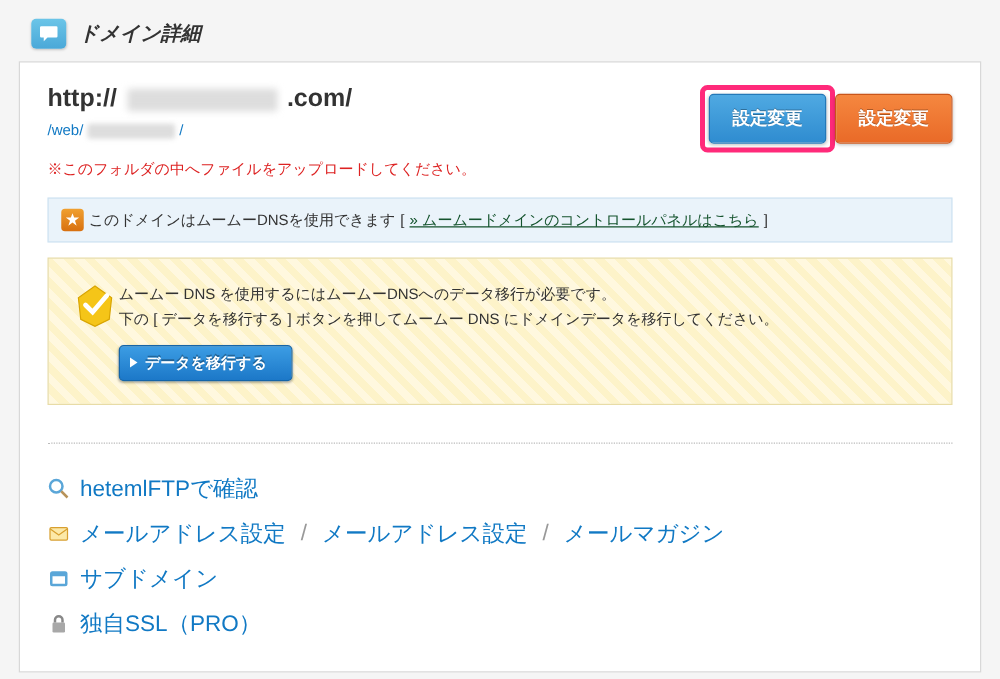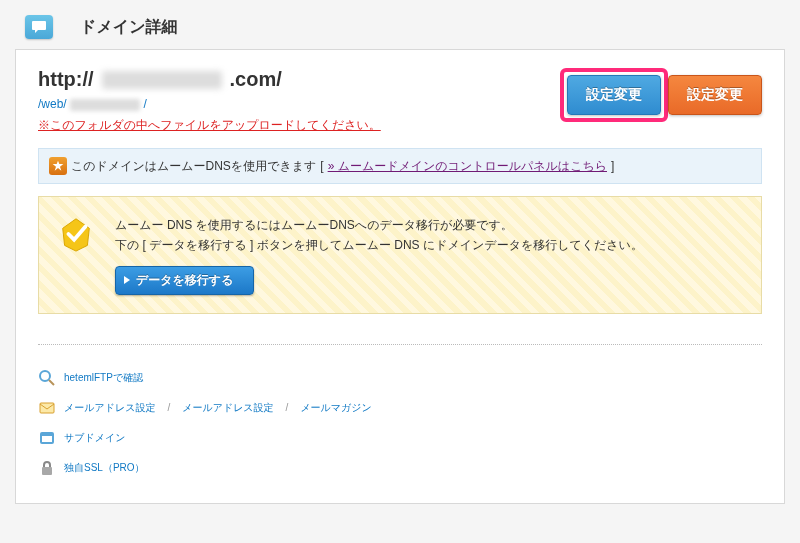"ドメイン詳細" .page-header { font-style: none -> italic; gap: 27px -> 10px }
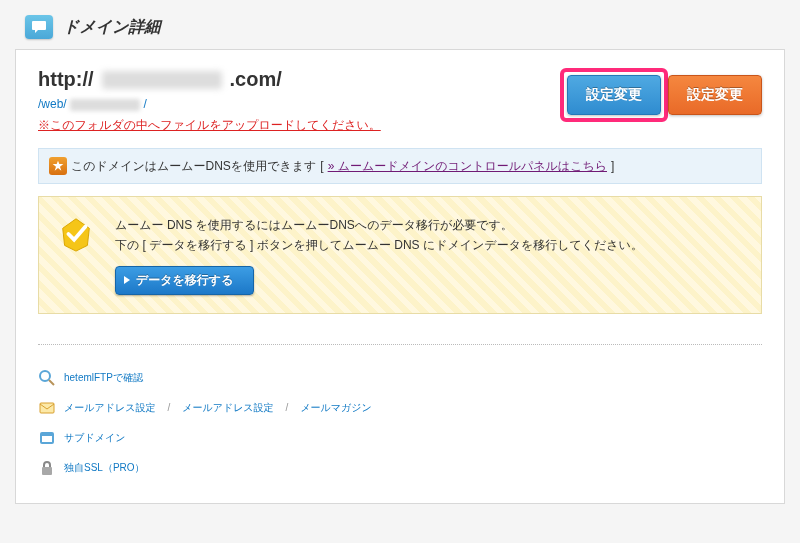"※このフォルダの中へファイルをアップロードしてください。" .upload-note { margin-top: 6px -> 16px; text-decoration: underline -> none }
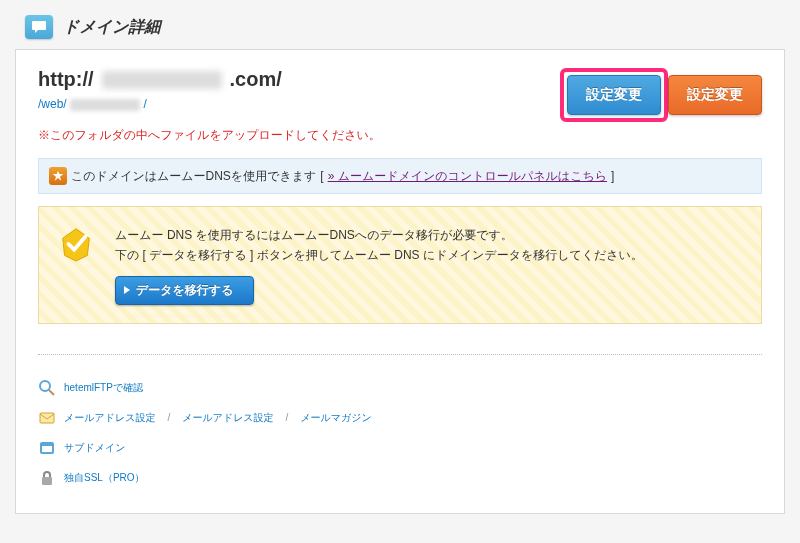"» ムームードメインのコントロールパネルはこちら" .dns-link { color: #701a75 -> #14532d }
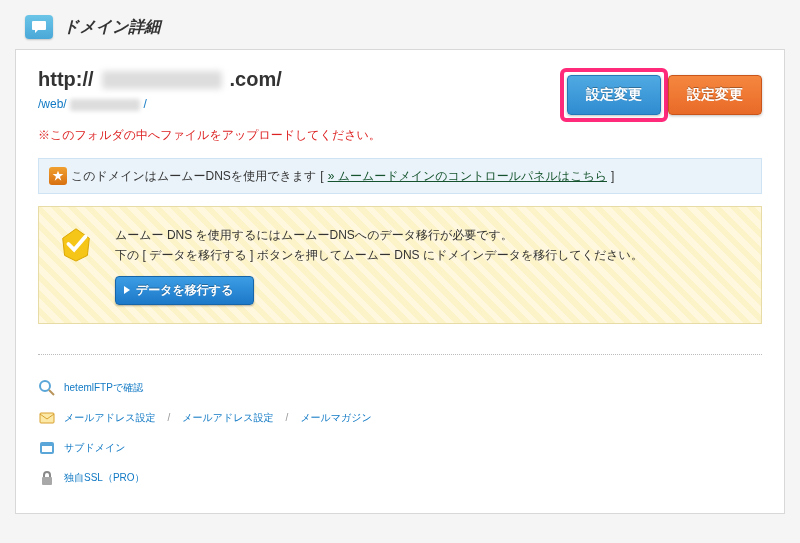"ムームー DNS を使用するにはムームーDNSへのデータ移行が必要です。" .migrate-box { gap: 20px -> none }
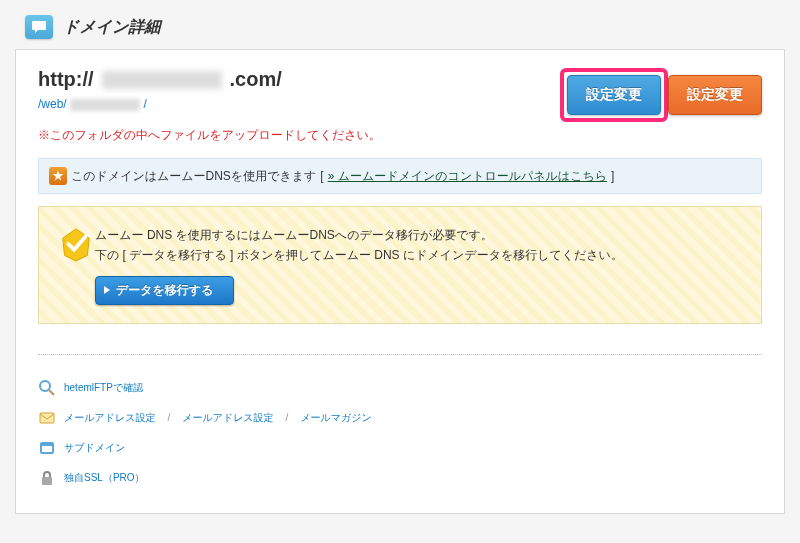"hetemlFTPで確認" .links li { font-size: 10px -> 18px }
